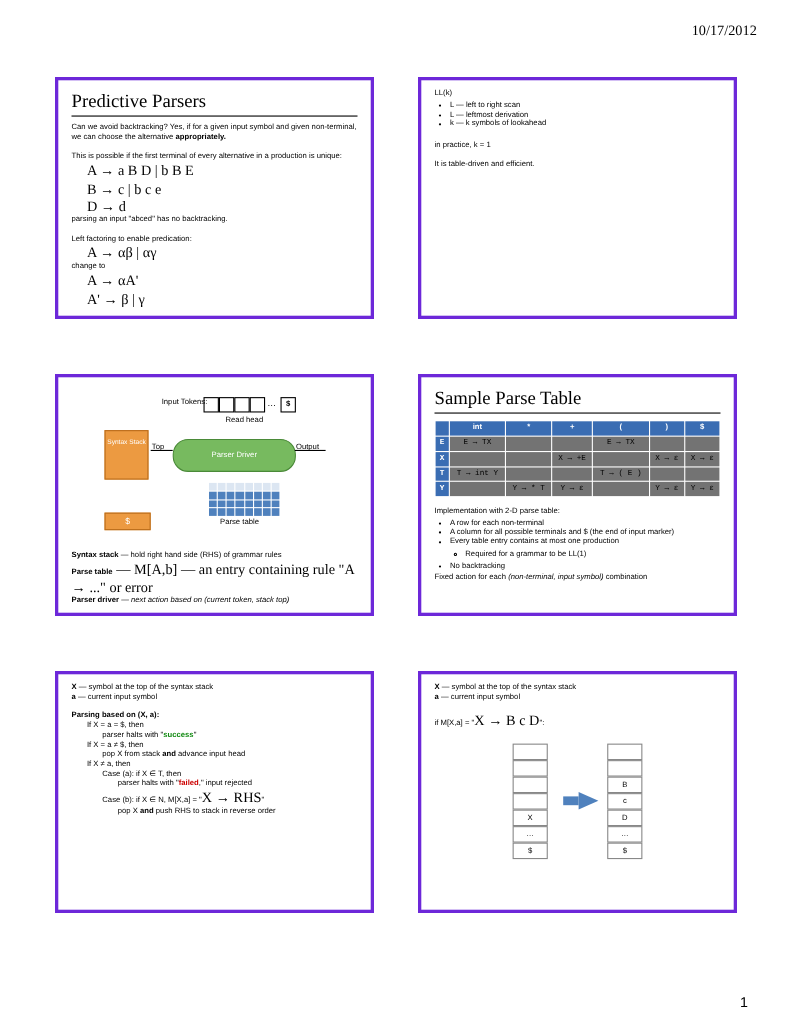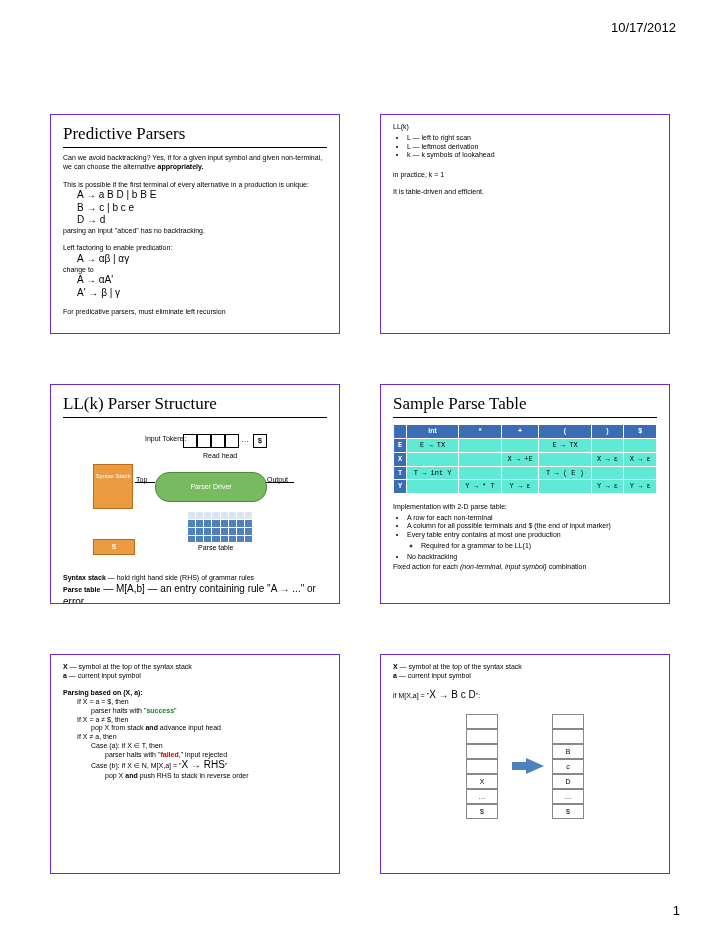"10/17/2012" .header-date { font-family: none -> Liberation Serif, serif; right: 44px -> 32px }
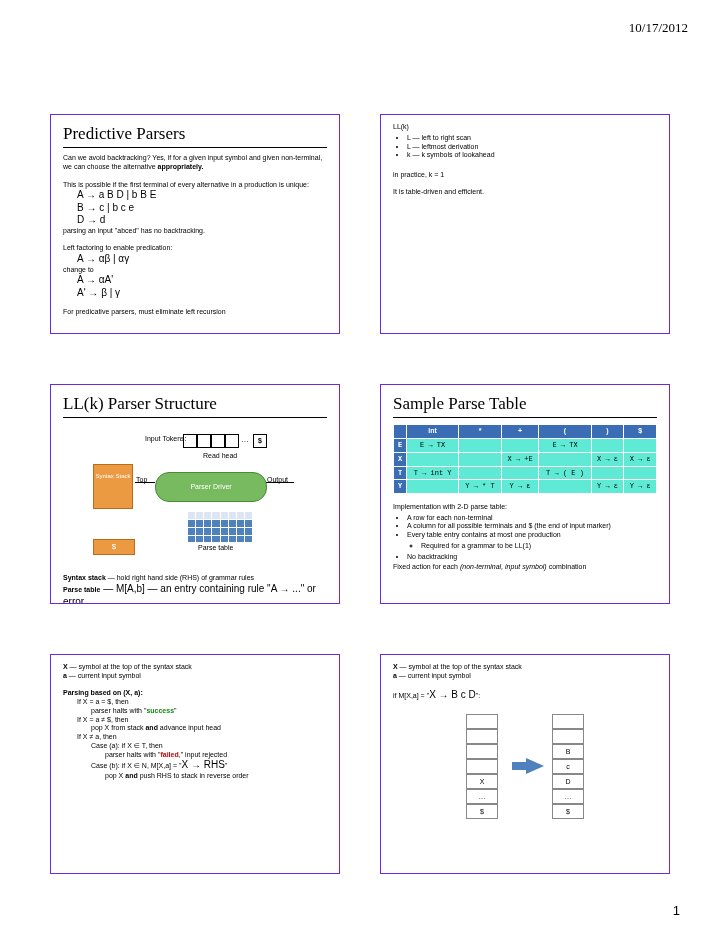"Predictive Parsers" .slide { border: 1px solid #6d28d9 -> 3px solid #6d28d9; margin-top: 44px -> none }
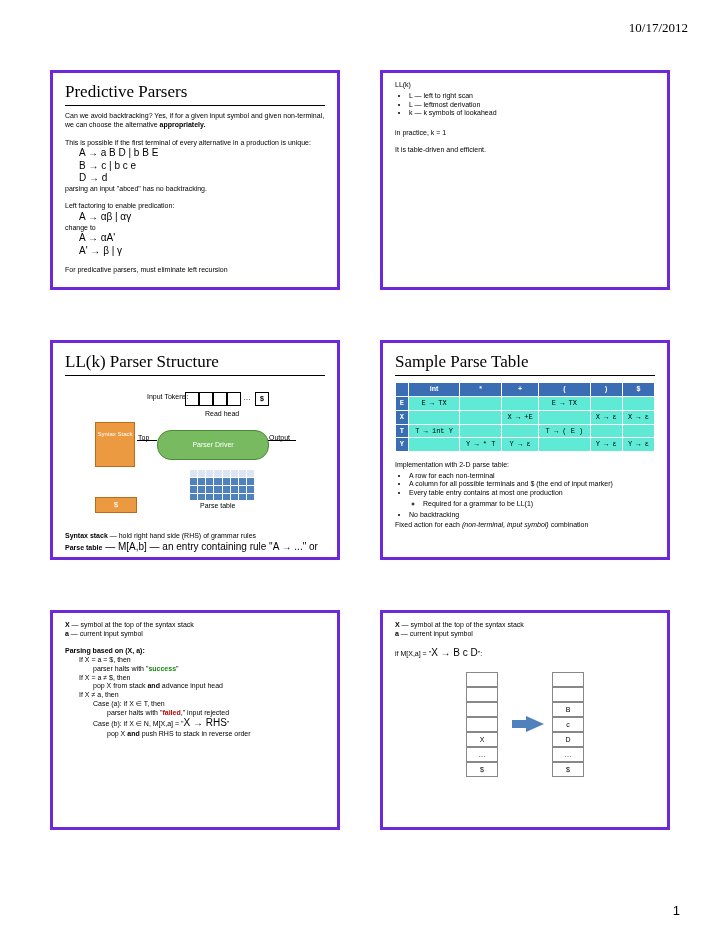"A → a B D" .mono { font-family: Liberation Sans, sans-serif -> Liberation Serif, serif; font-size: 10px -> 13px }
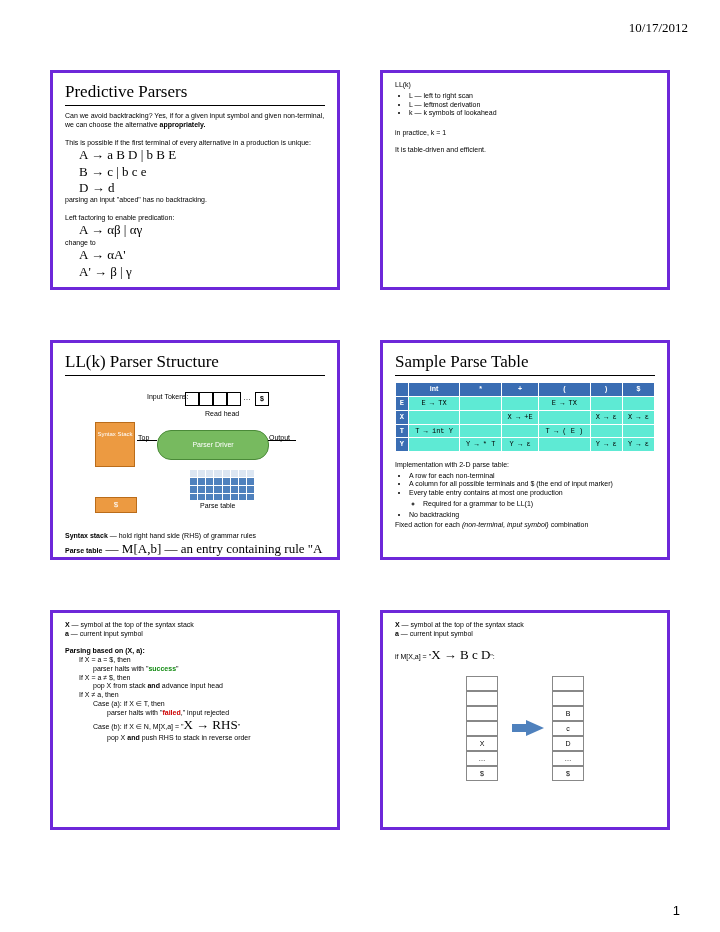"LL(k) Parser Structure" h2.slide-title { html: <h2>LL(k) Parser Structure</h2> -> none }
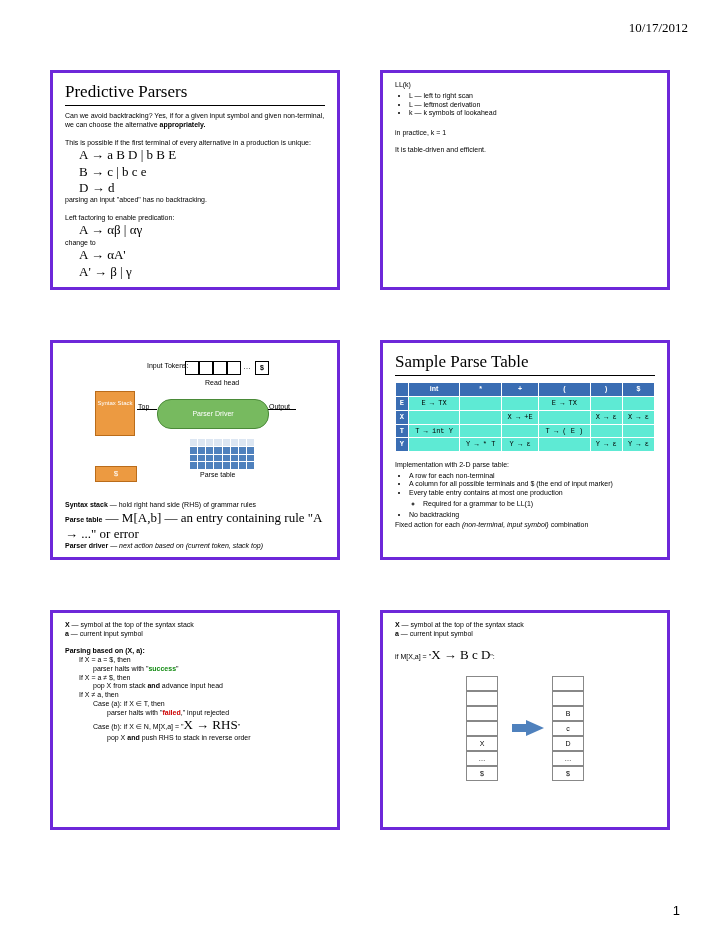"E → TX" .parse-table td { background: #5eead4 -> #737373 }
